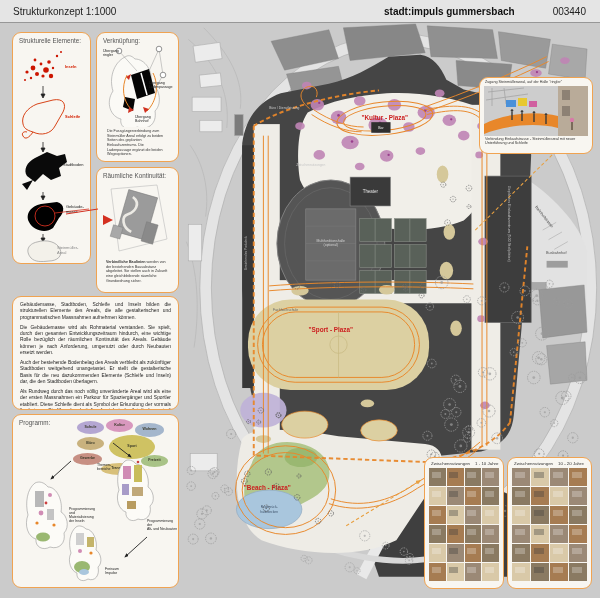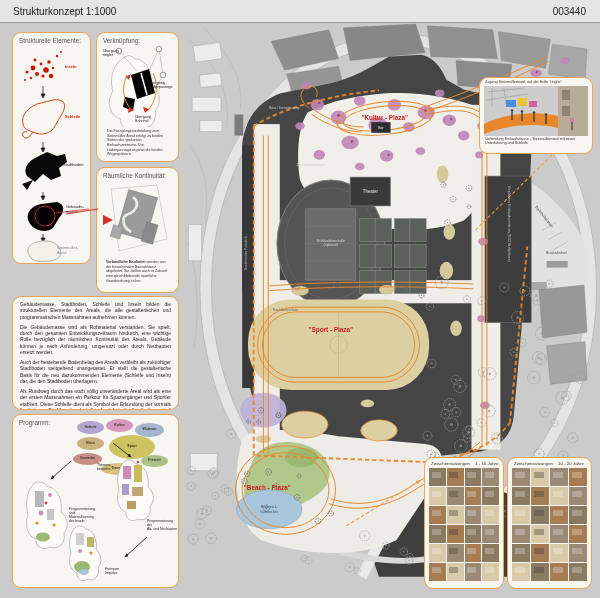"stadt:impuls gummersbach" span.h-proj { html: none -> <span>stadt:impuls gummersbach</span> }
